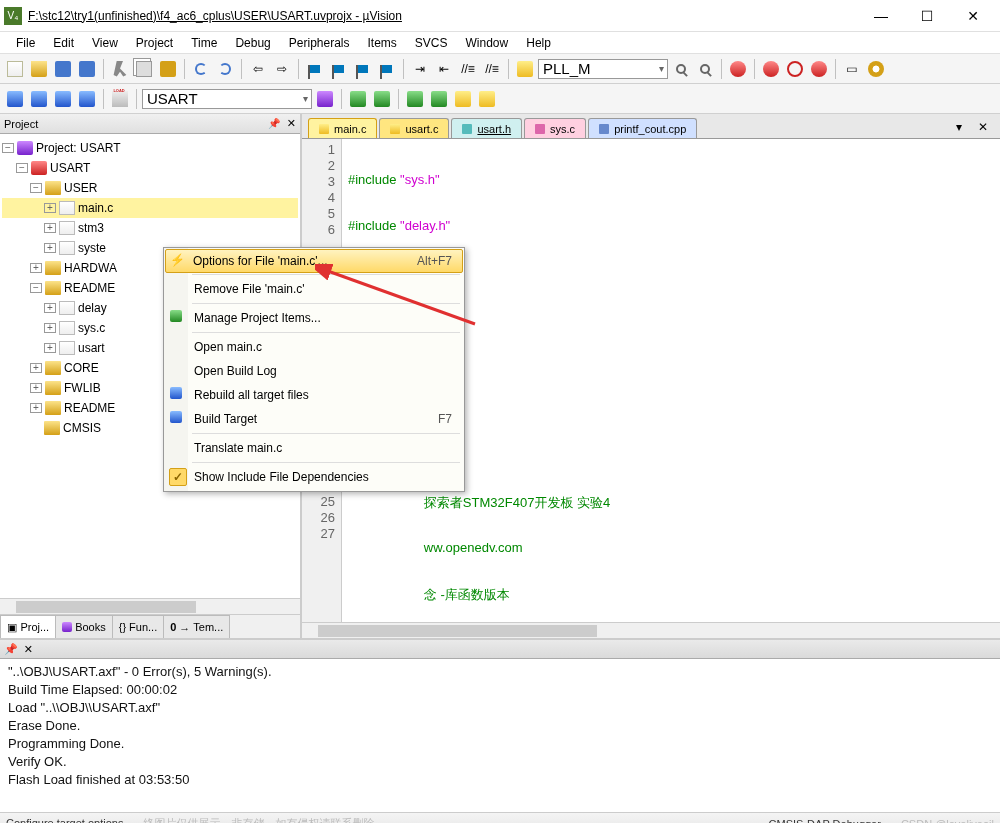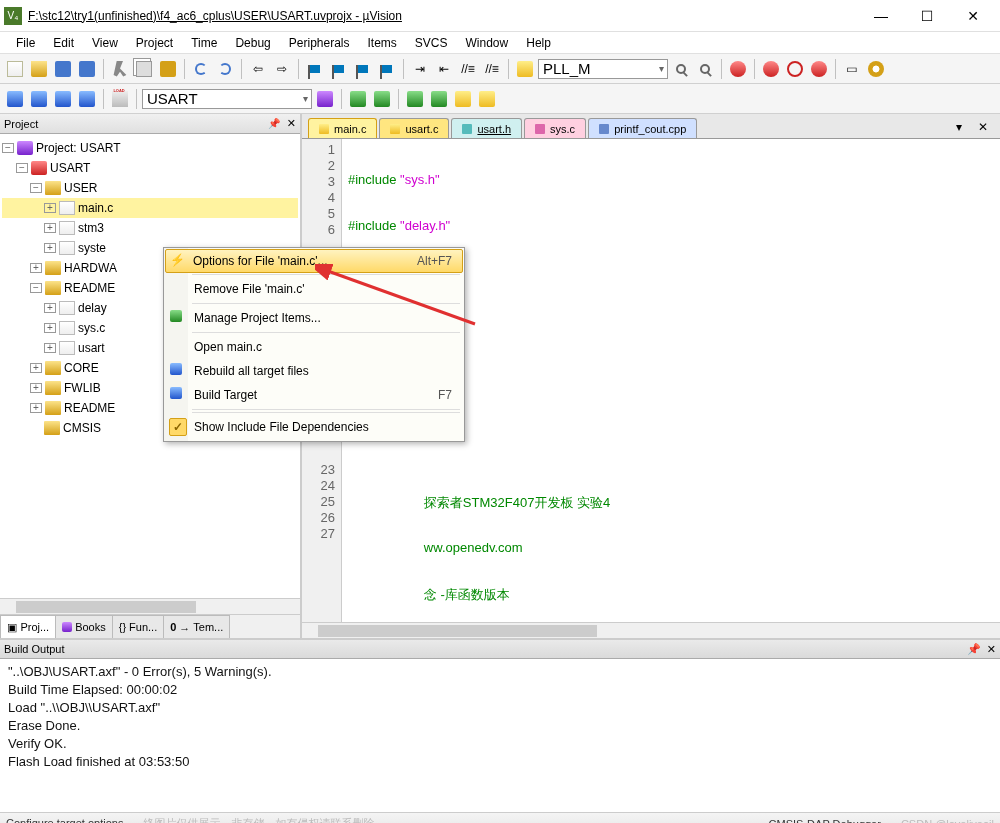"Open Build Log" div.ctx-item { html: none -> <div> <span>Open Build Log</span> </div> }
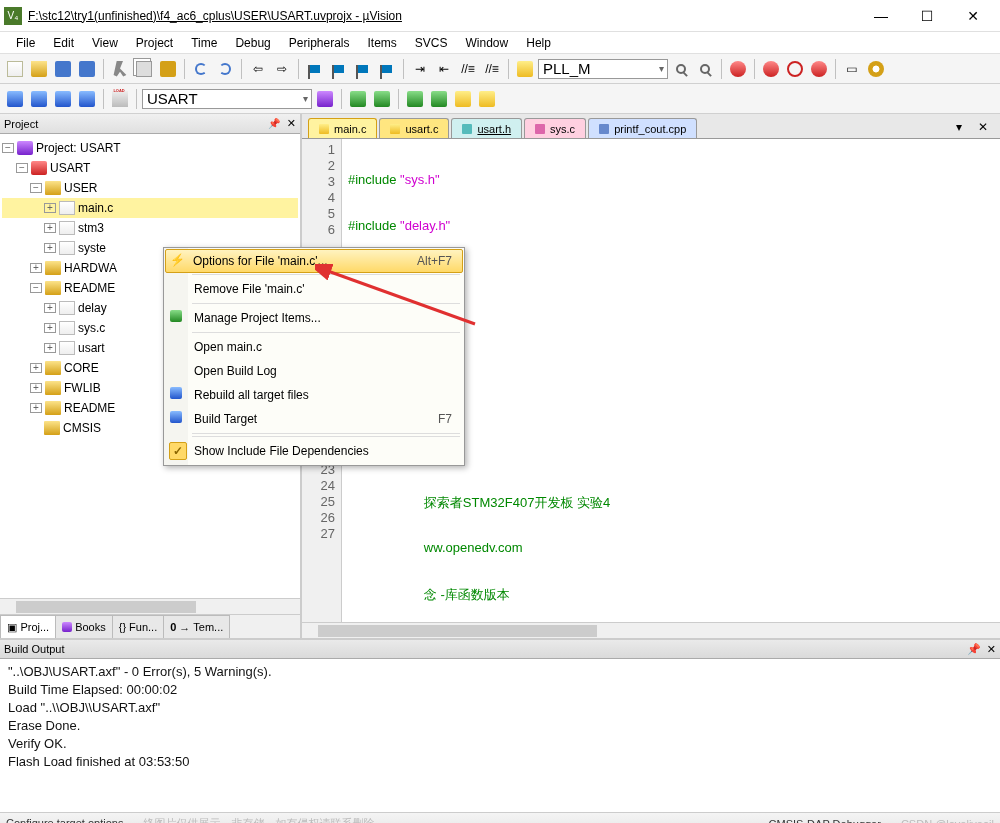"Translate main.c" div.ctx-item { html: none -> <div> <span>Translate main.c</span> </div> }
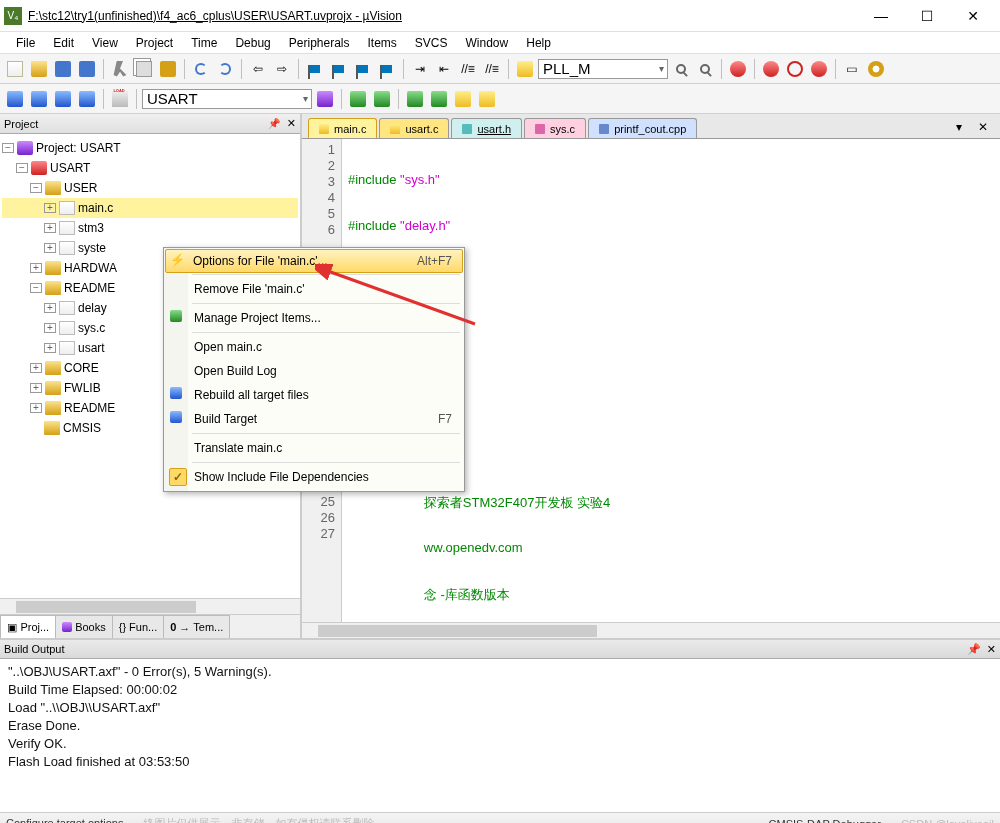"Build Output" span.title { html: <span>Build Output</span> -> none }
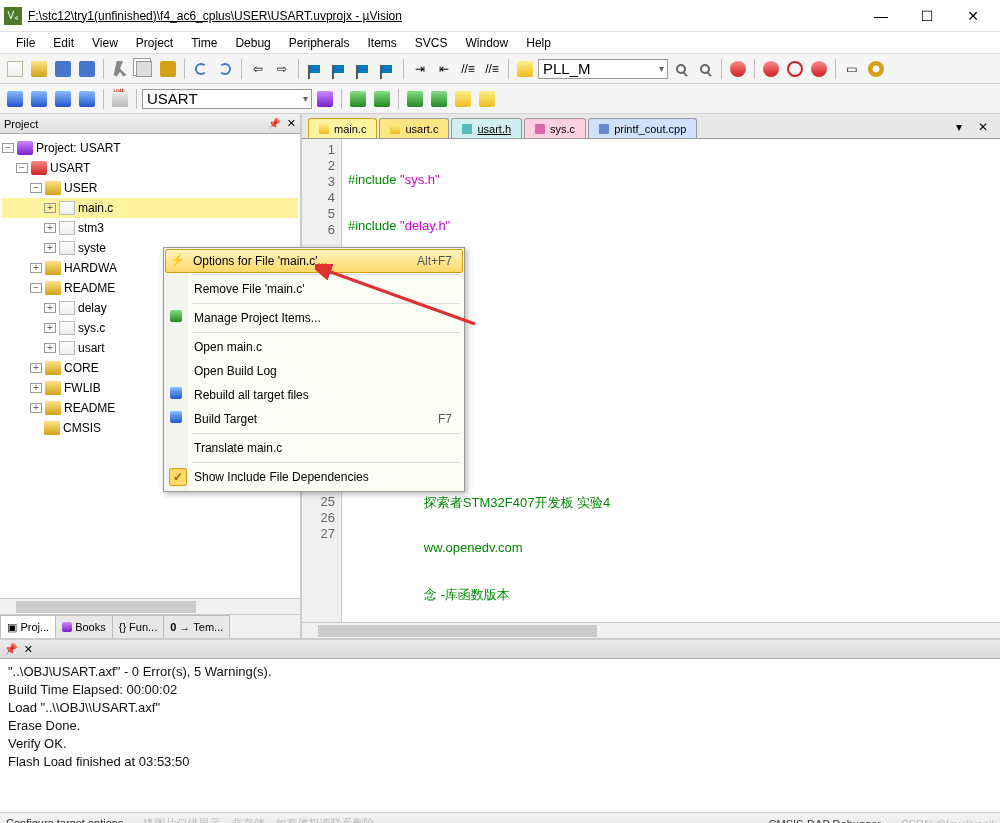"Programming Done." div { html: none -> <div>Programming Done.</div> }
